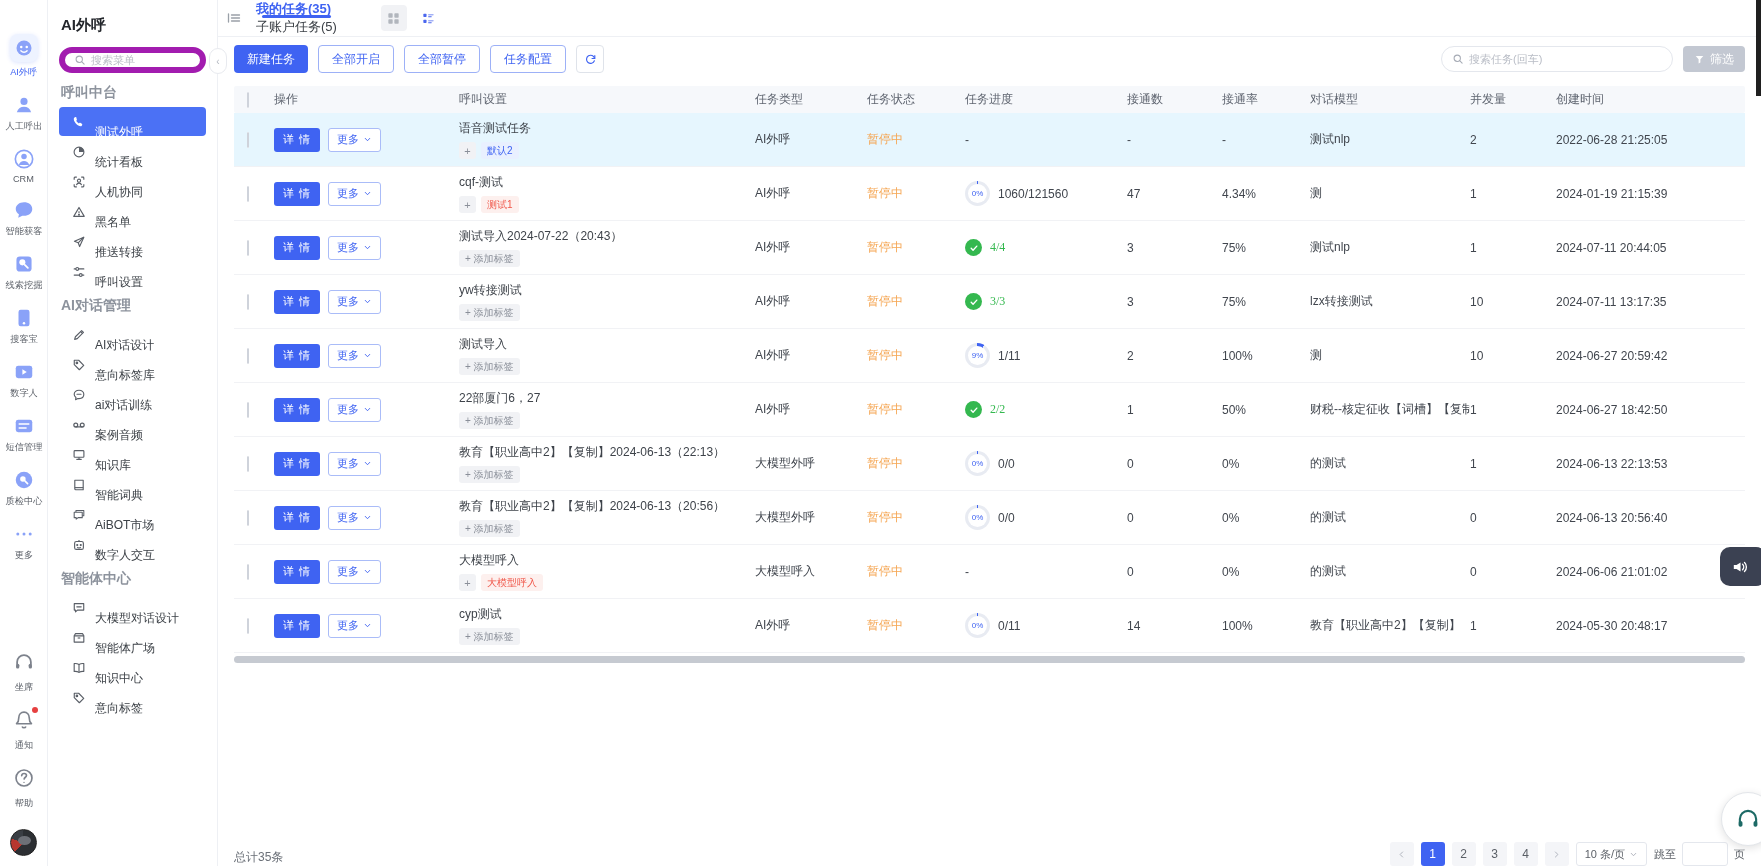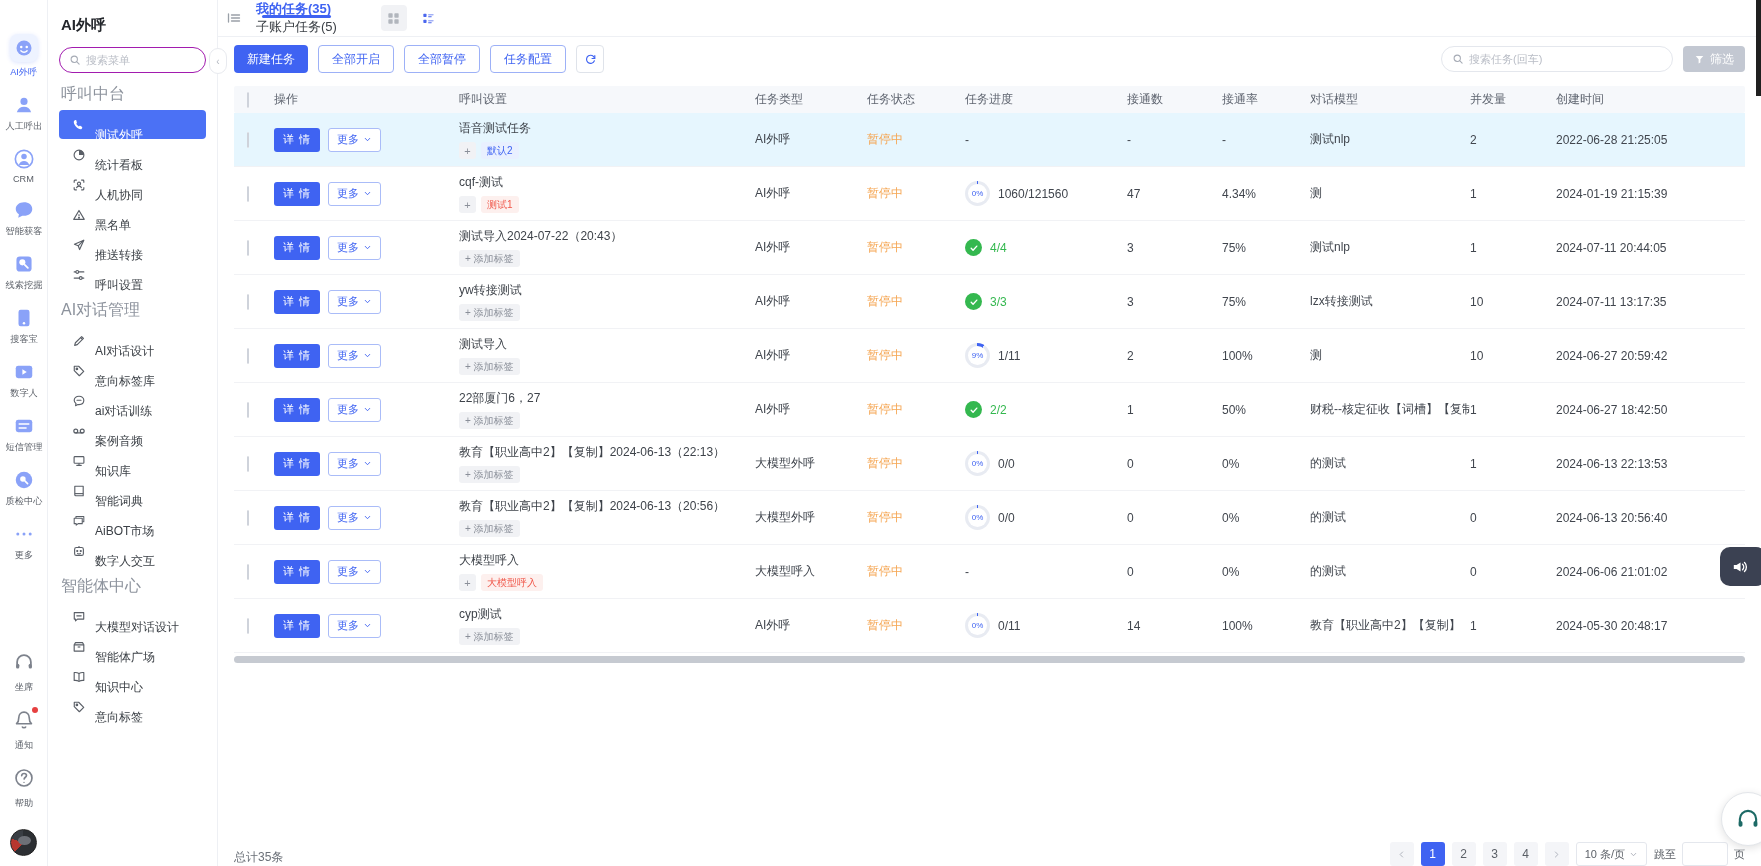"搜索菜单" .sb-search { border: 1px solid #a21caf -> 6px solid #a21caf }
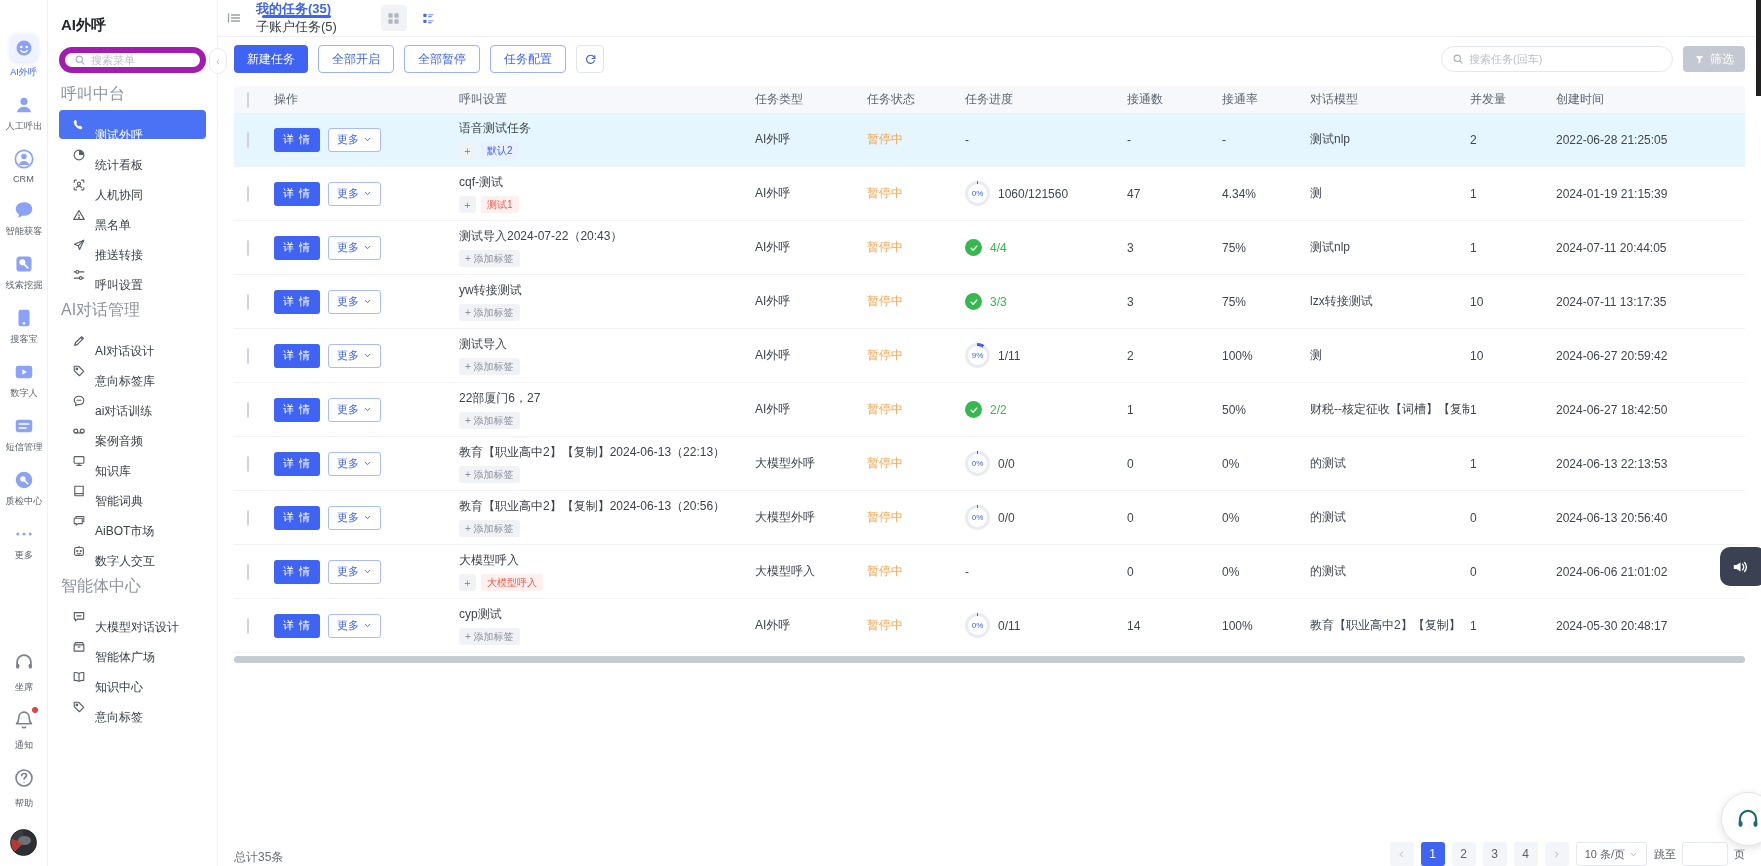"呼叫中台" .sb-sec-title { font-size: 16px -> 14px; font-weight: none -> bold }
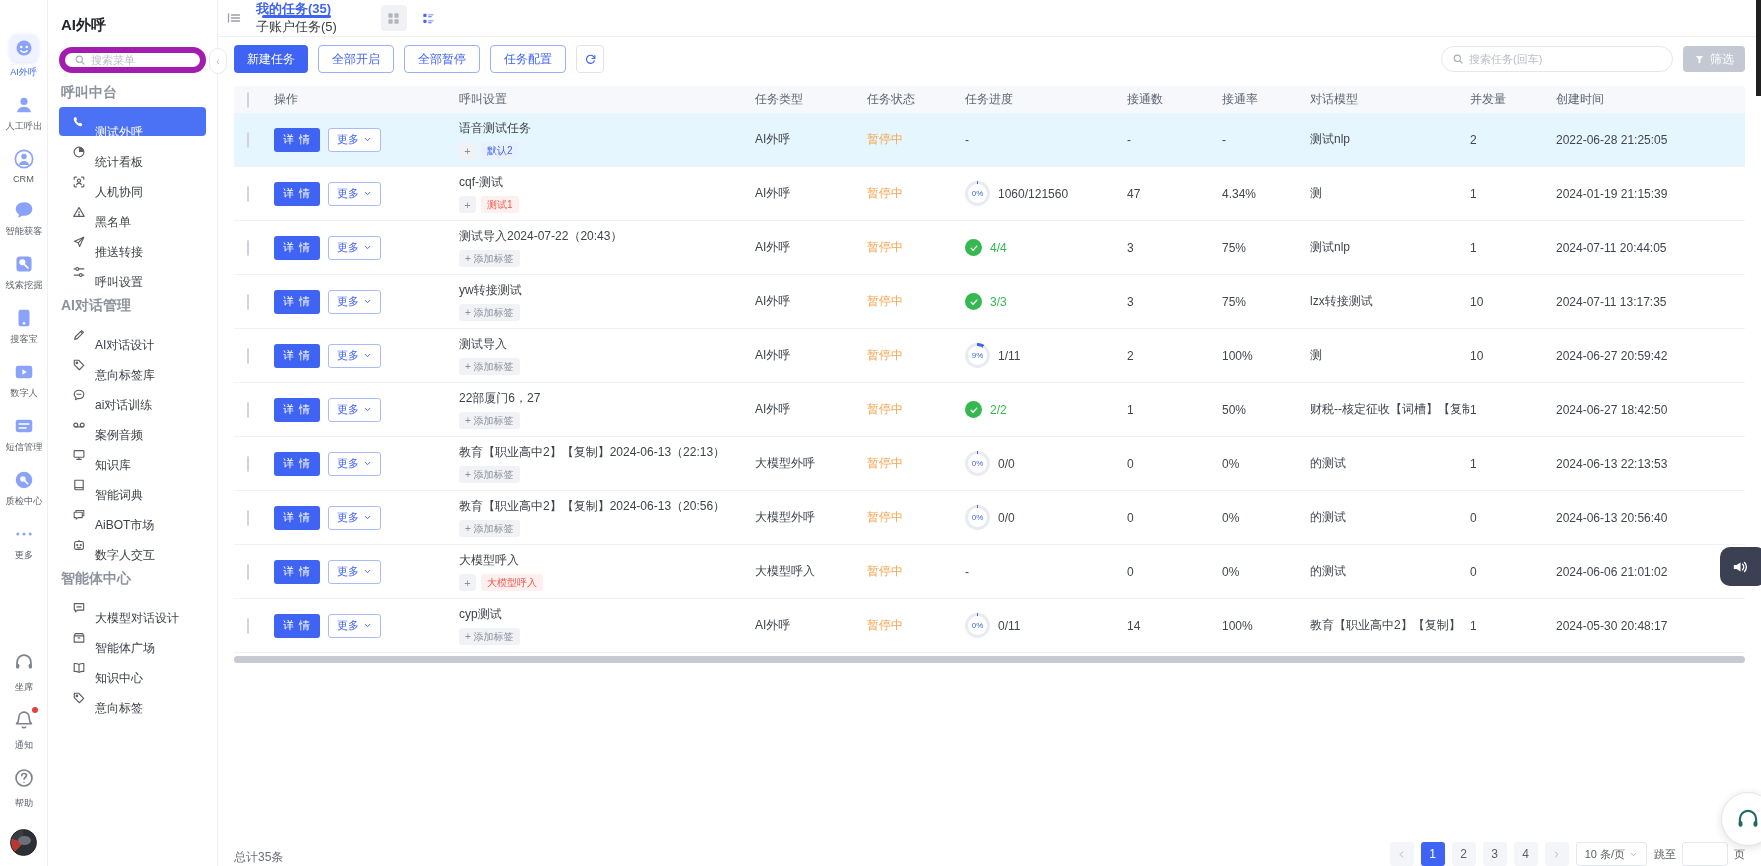"4/4" .prog .gtxt { font-family: none -> Liberation Serif, serif }
